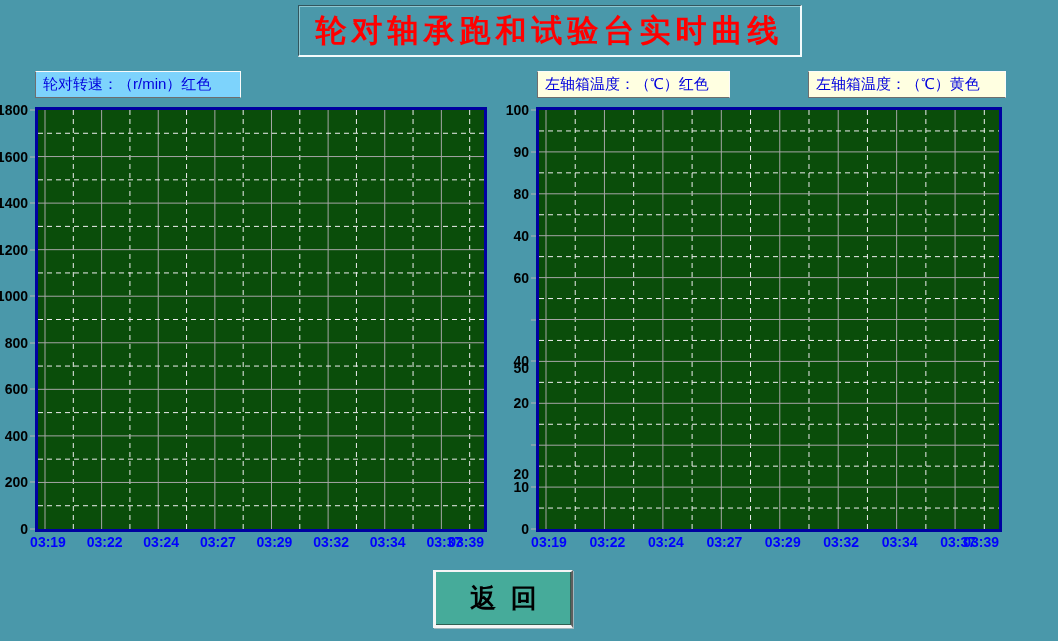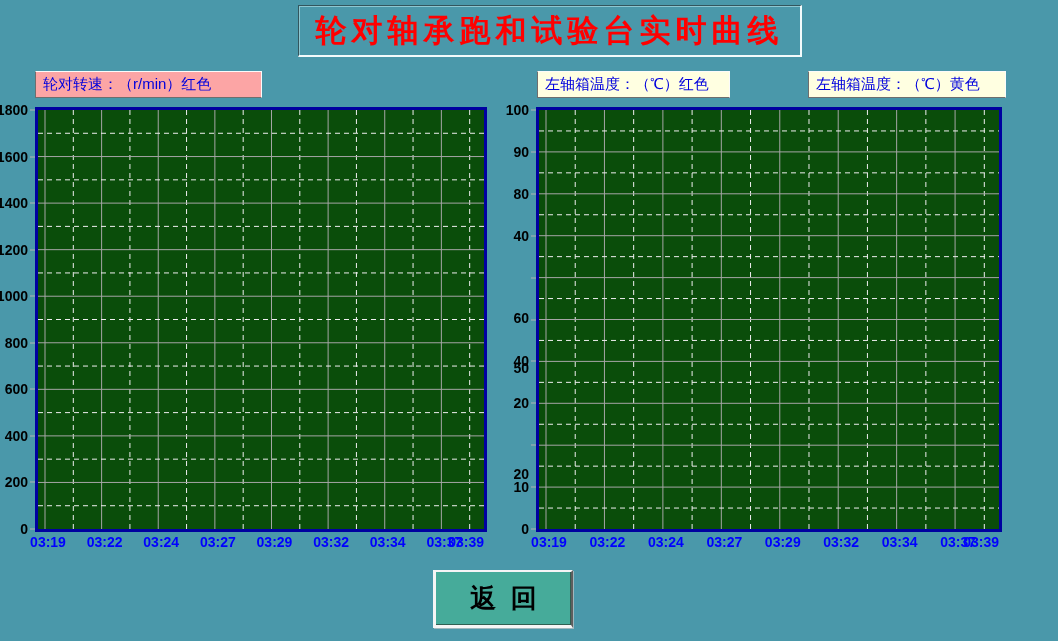"轮对转速：（r/min）红色" #legend-speed { background: #fca5a5 -> #7dd3fc; width: 227px -> 206px }
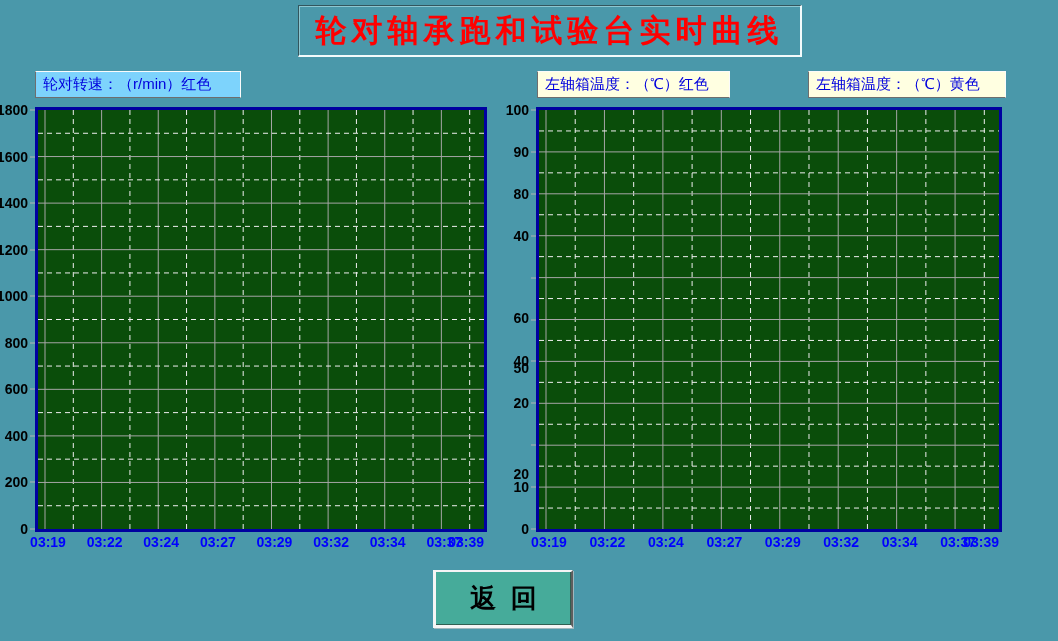"60" div.ytick { margin-top: 40px -> none }
